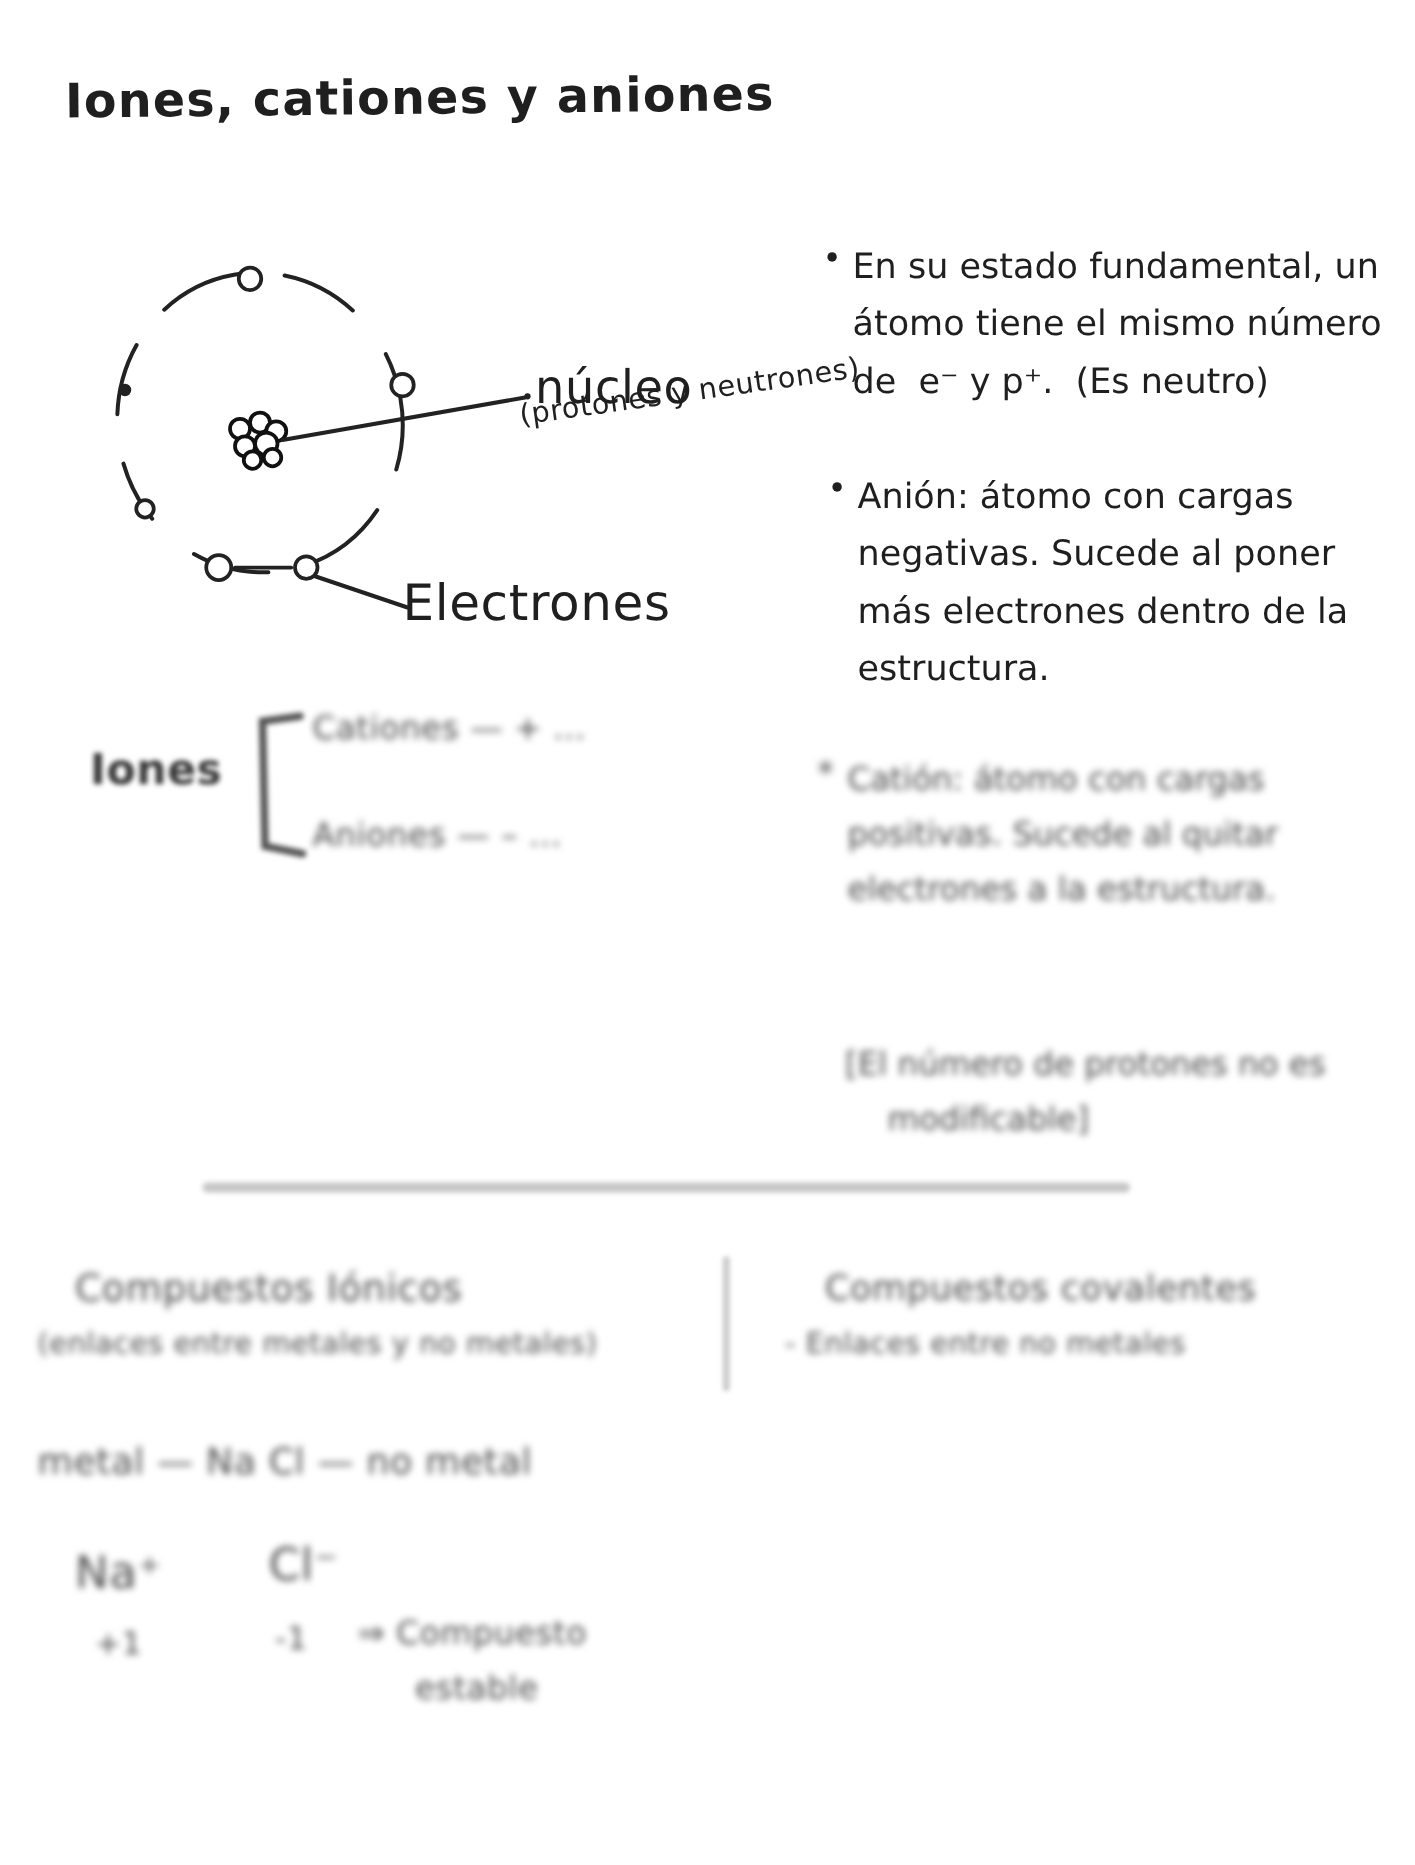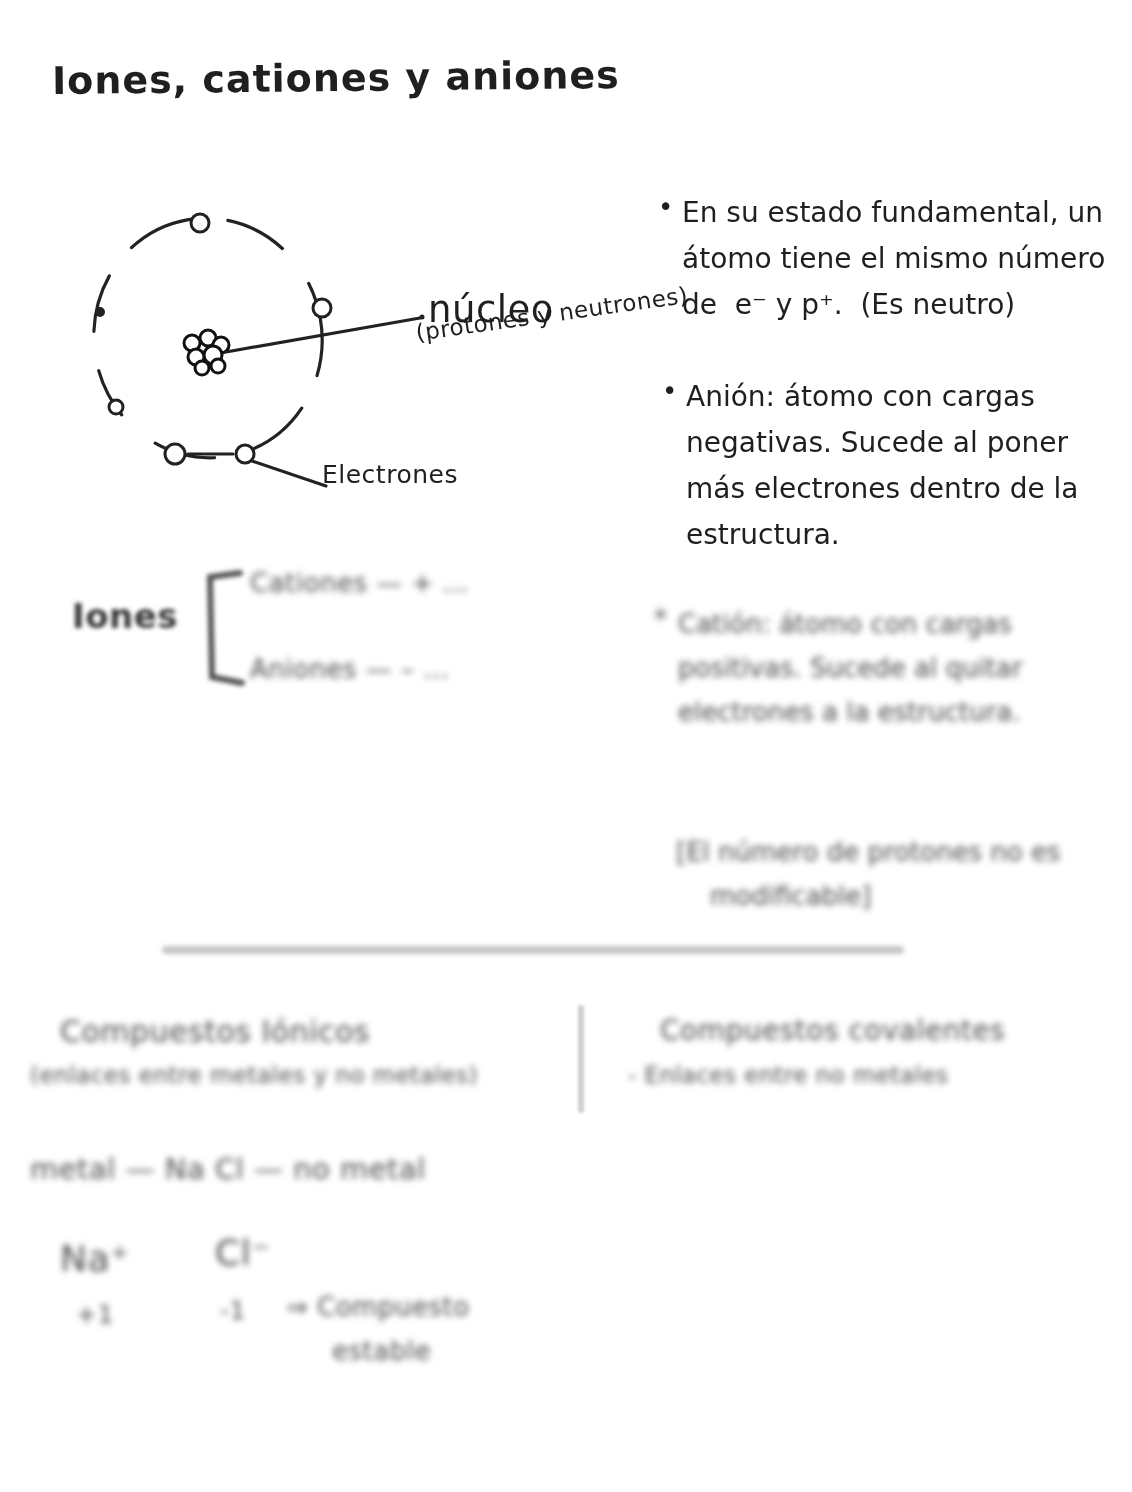"Electrones" .label-lg { font-size: 25px -> 40px }
